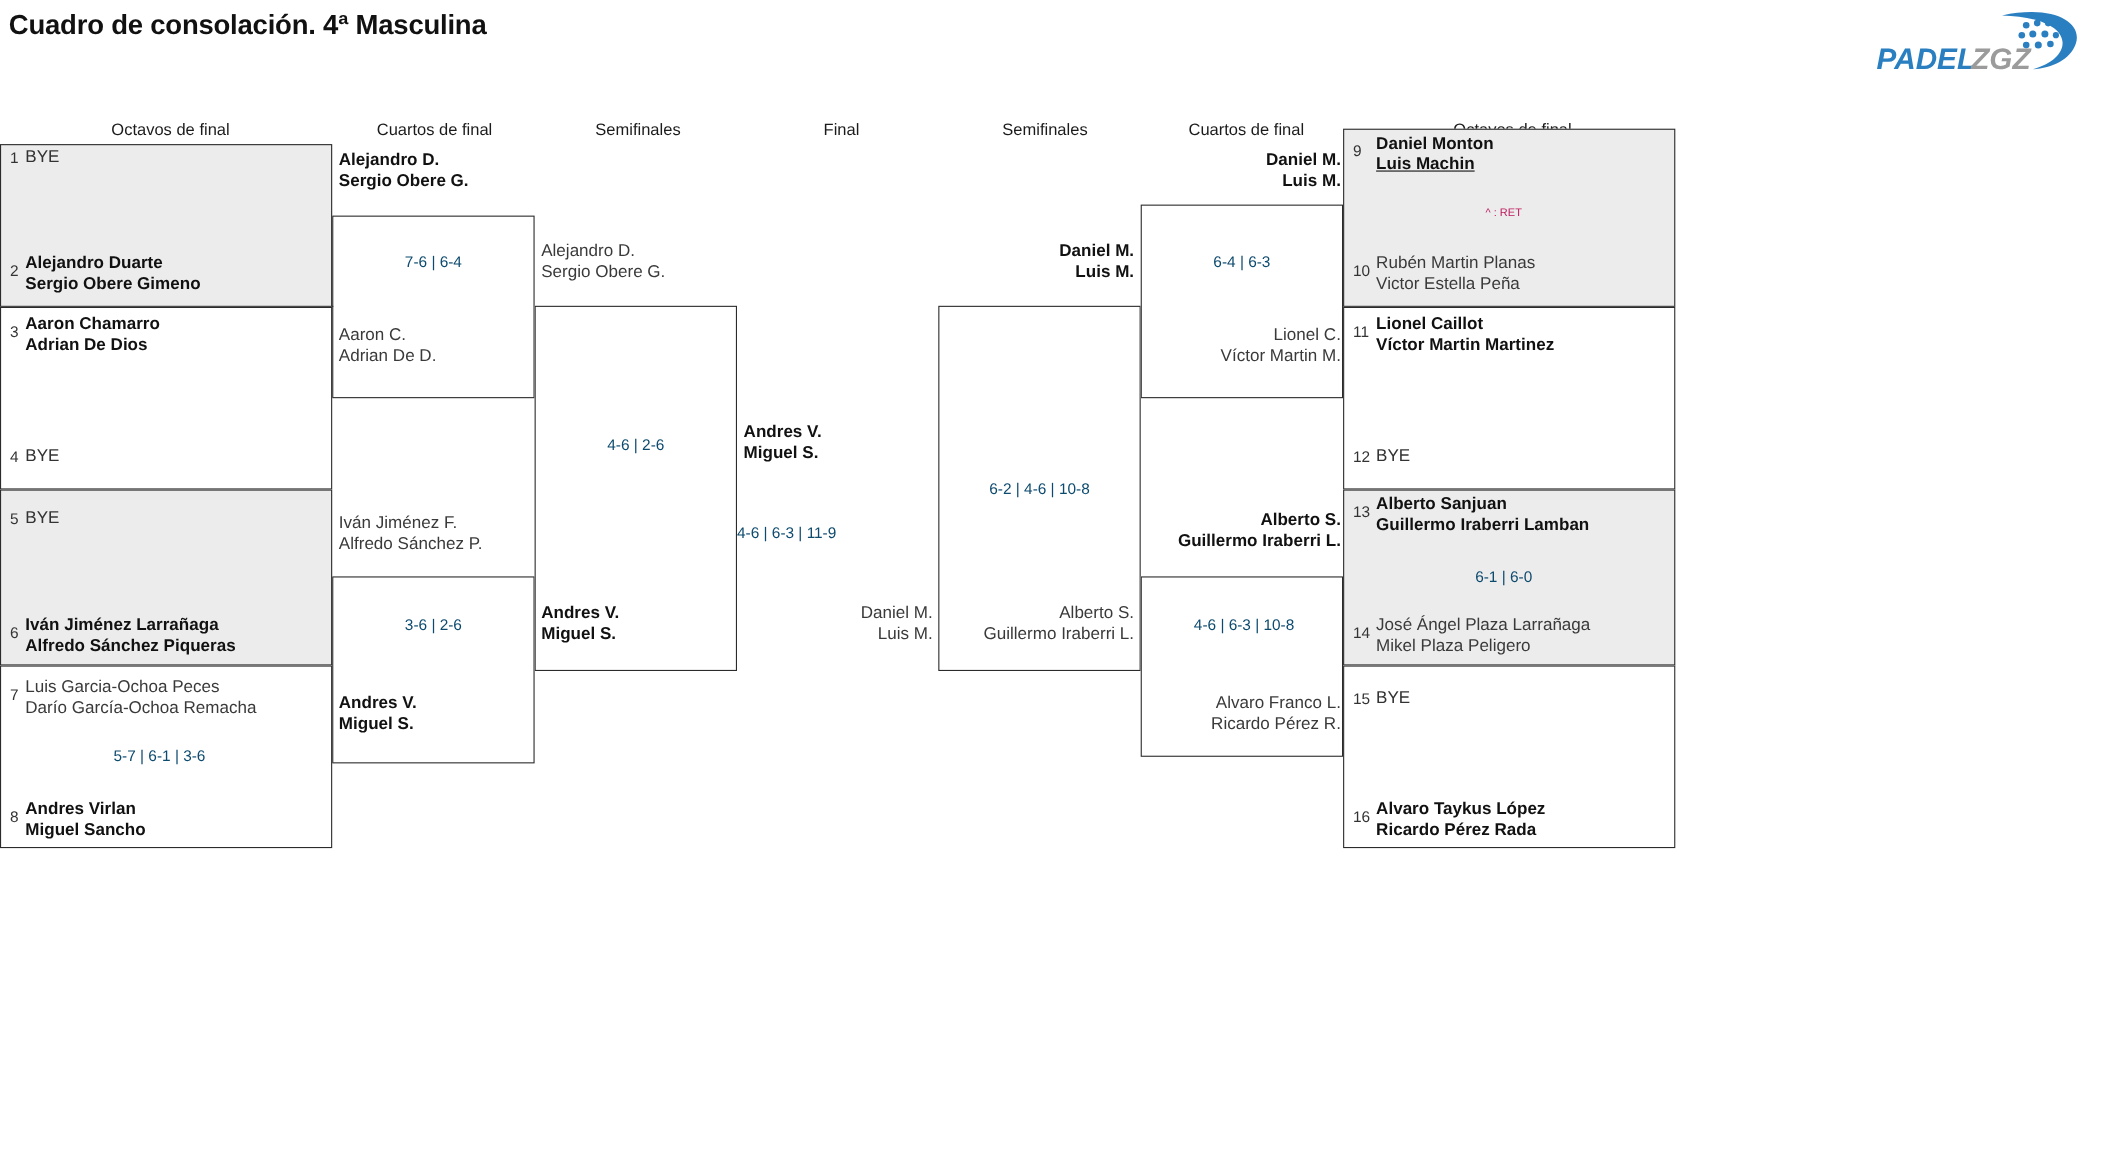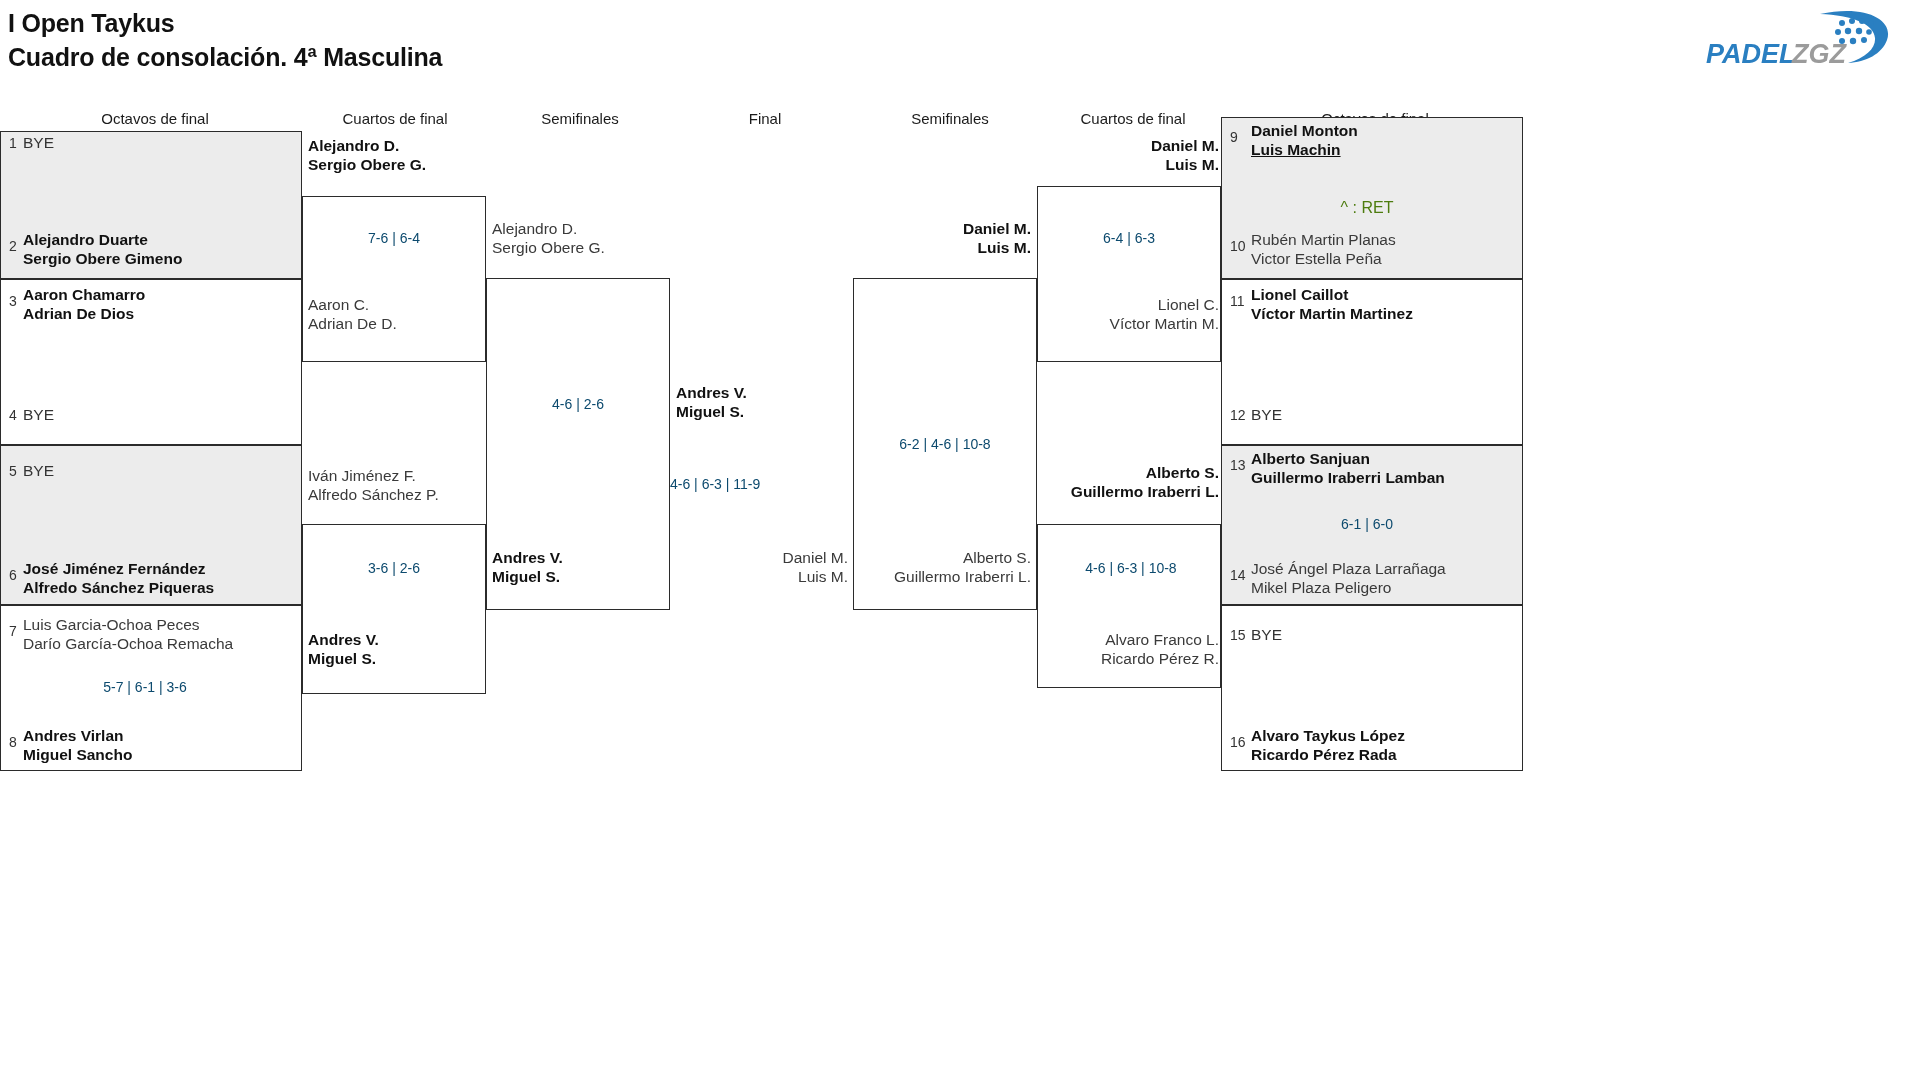"I Open Taykus" div.title-line { html: <div>I Open Taykus</div> -> none }
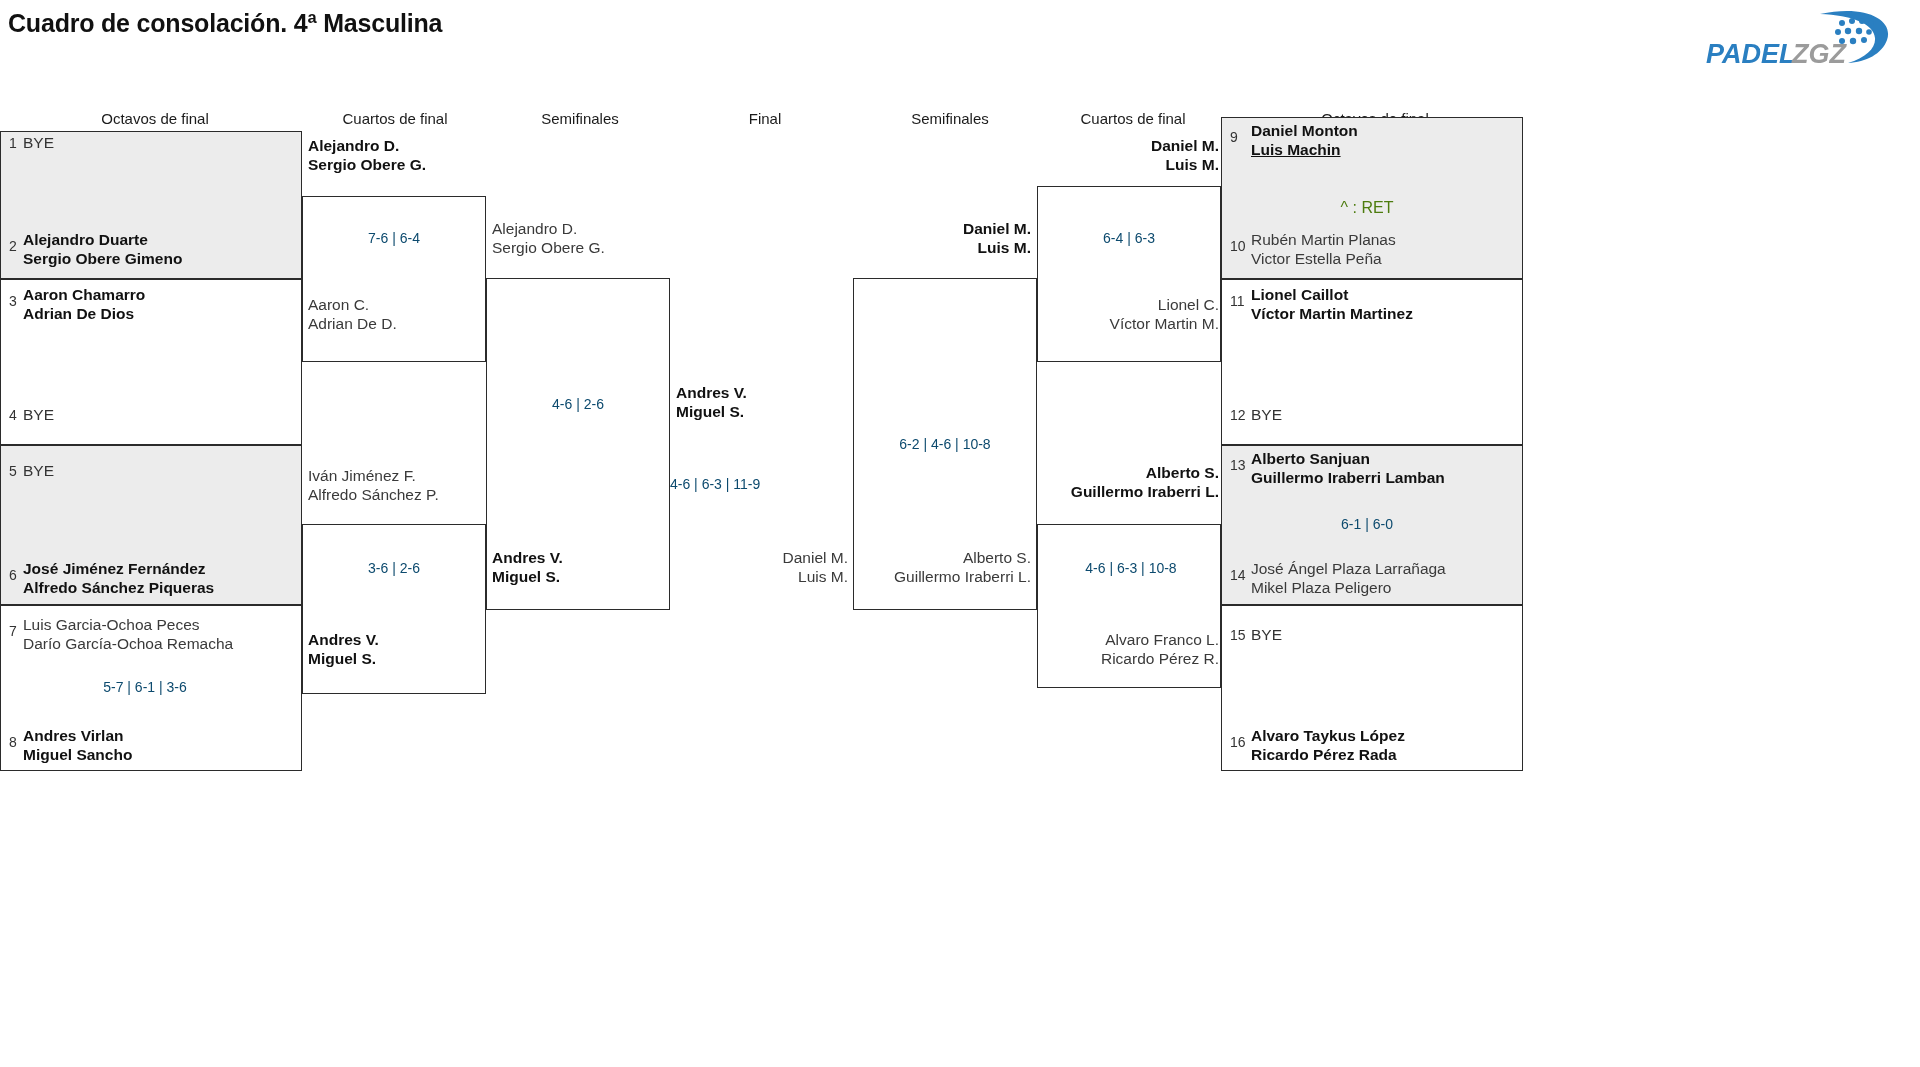"^ : RET" .ret { color: #4d7c0f -> #be185d; font-size: 16px -> 10px; margin-top: 11px -> none }
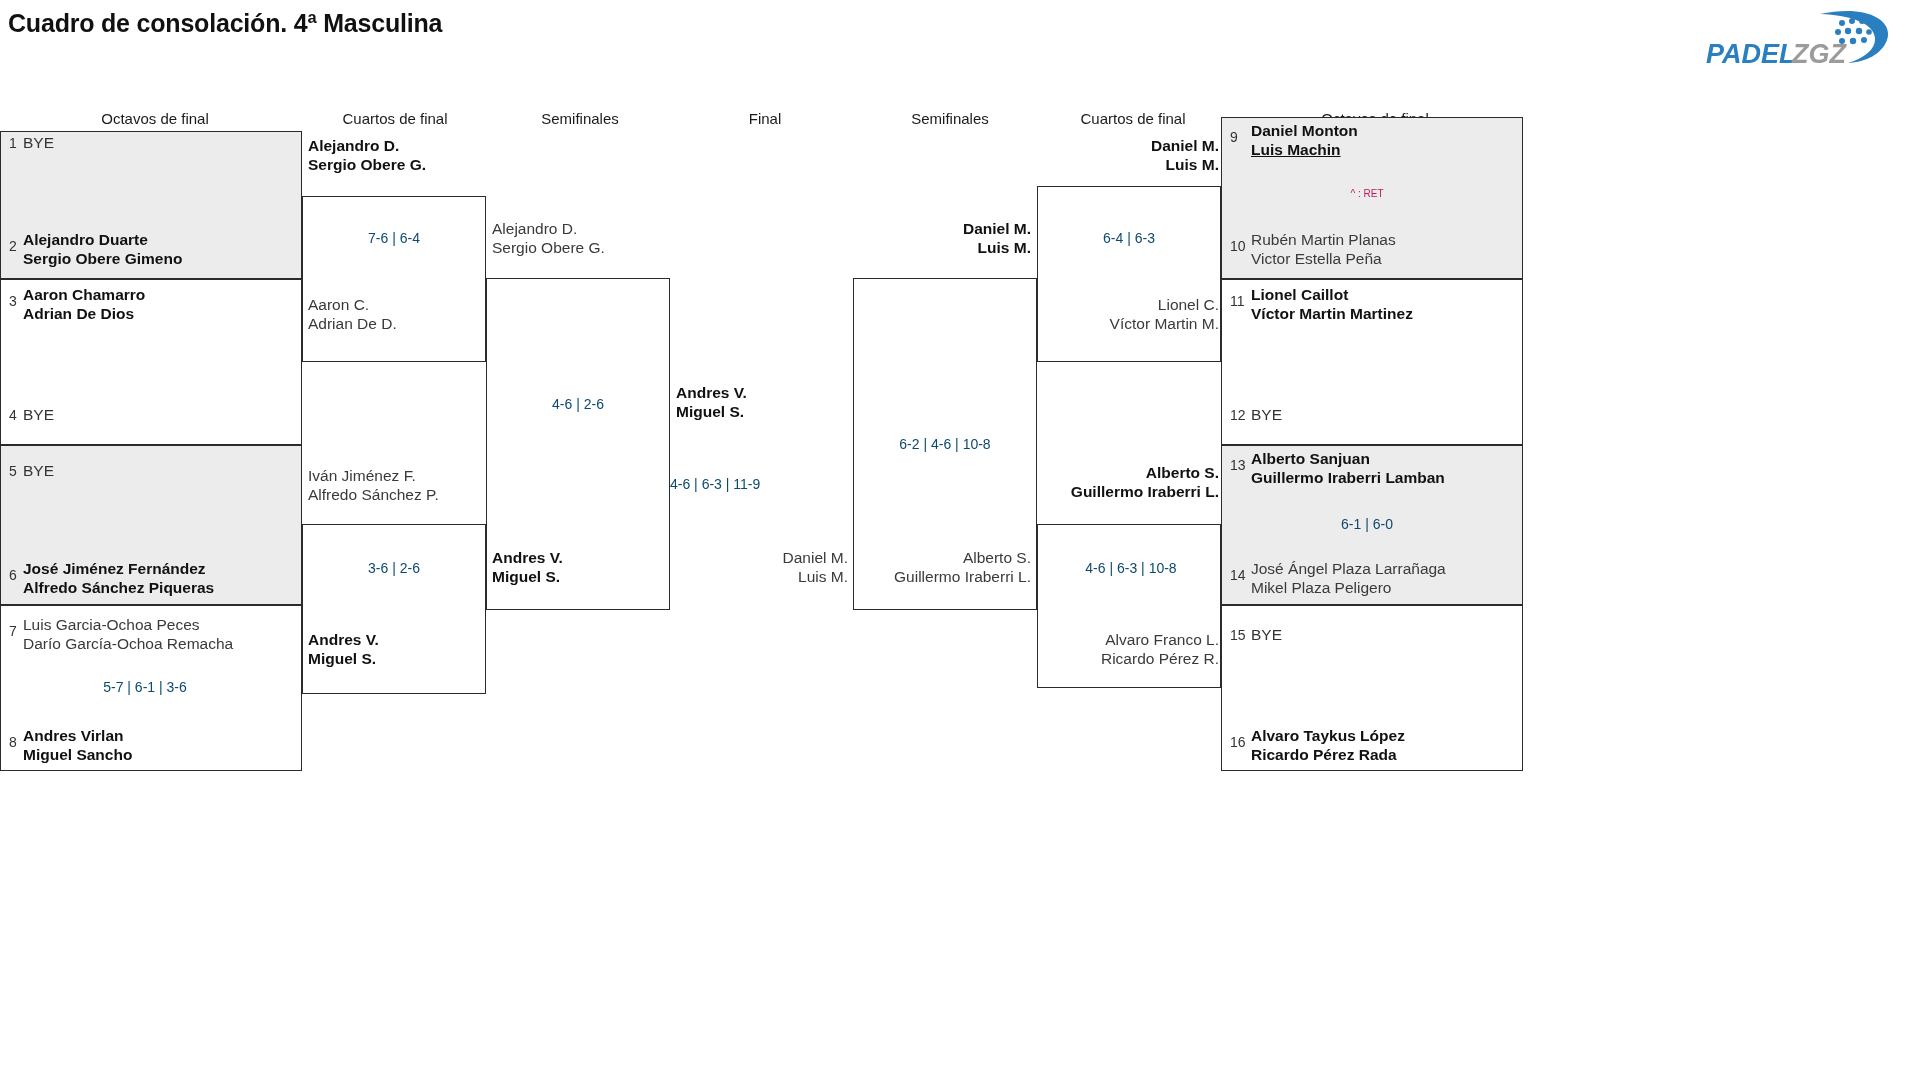"José Jiménez Fernández" div.nm { text: José Jiménez Fernández -> Iván Jiménez Larrañaga }
